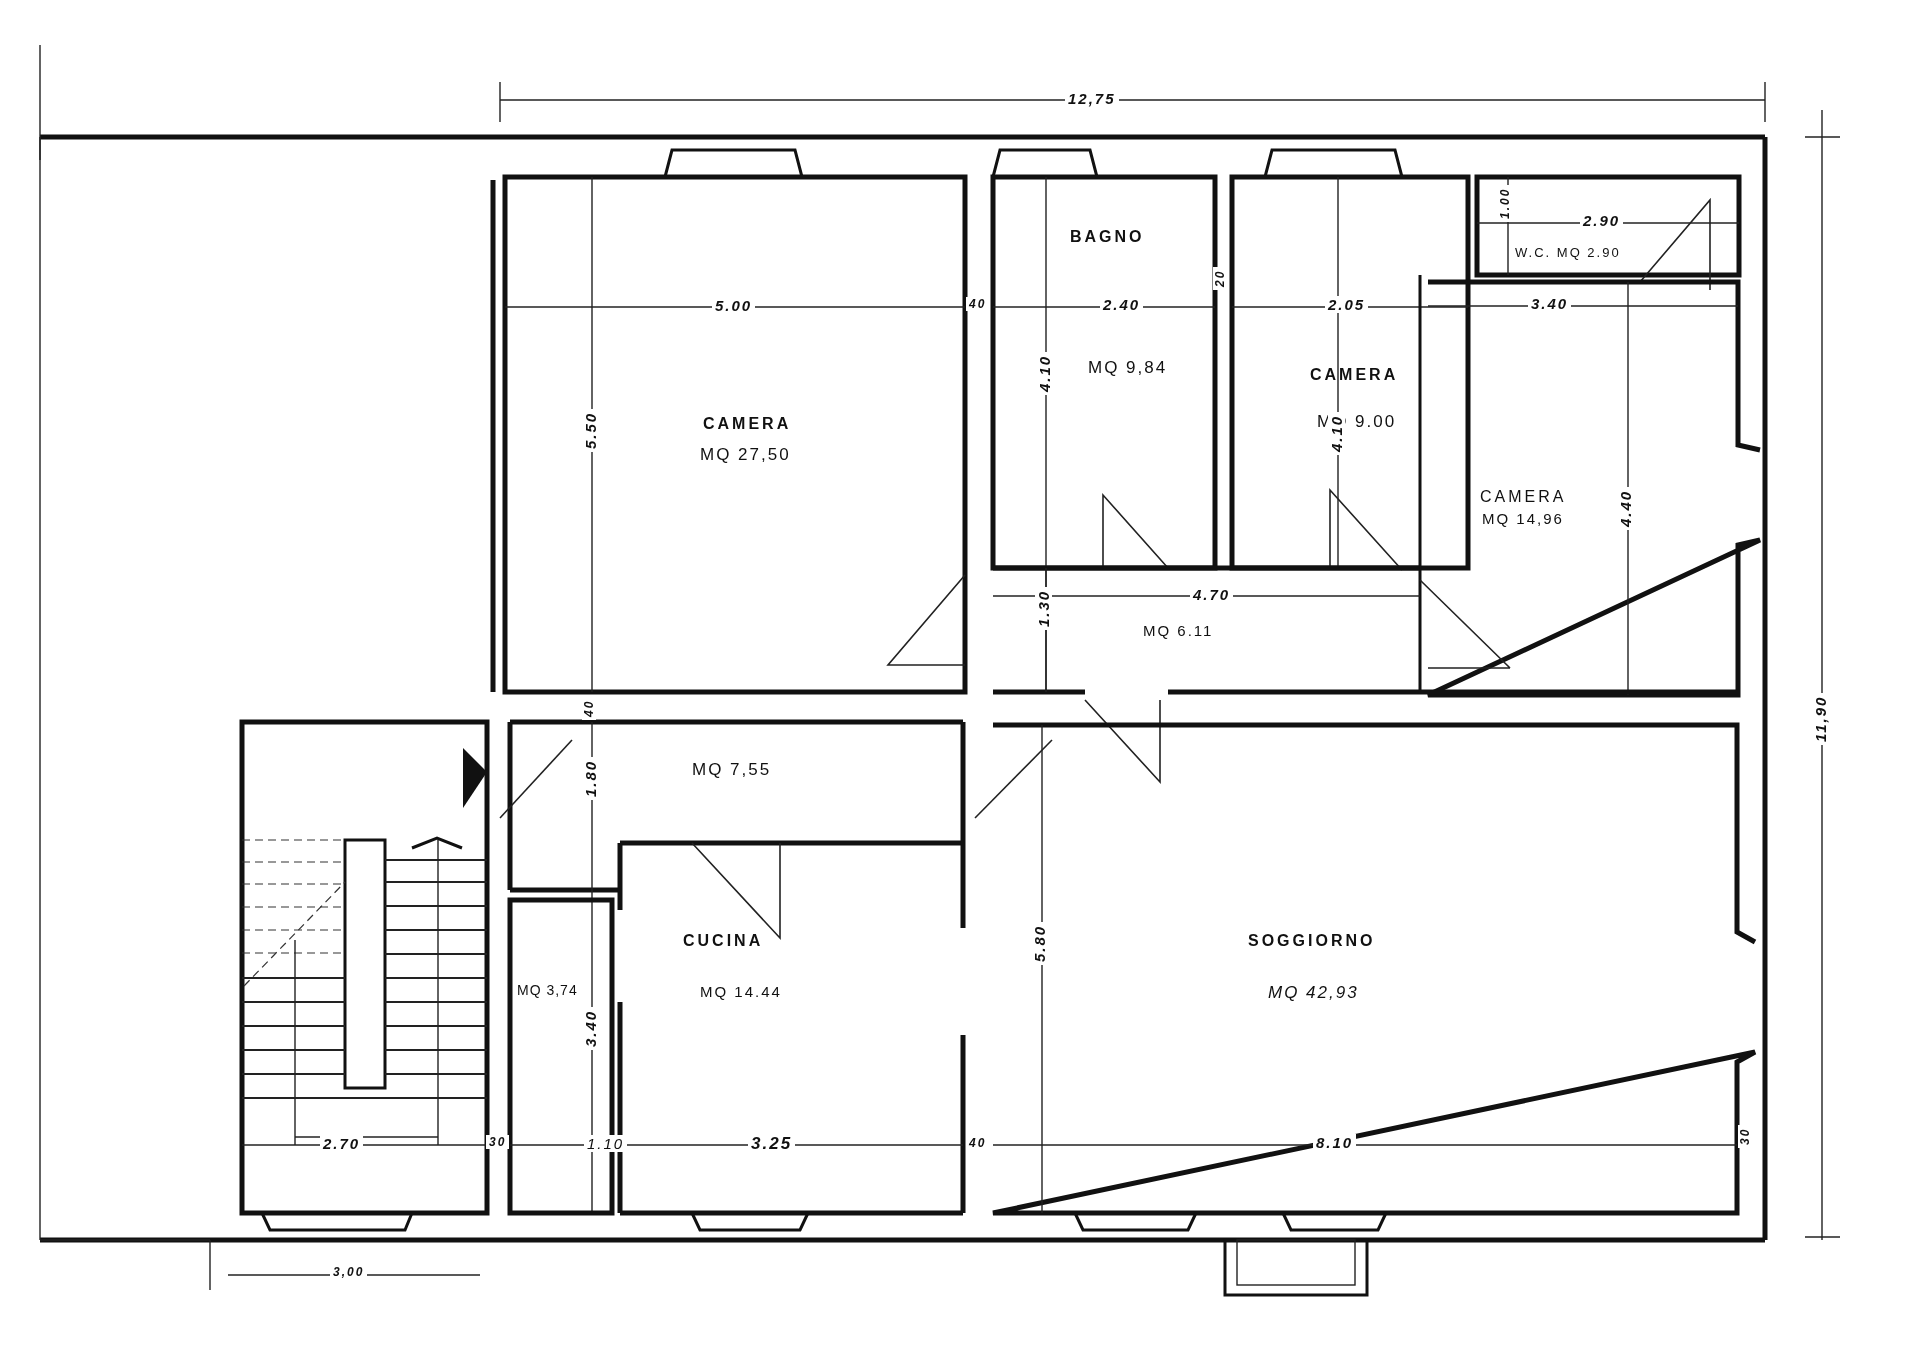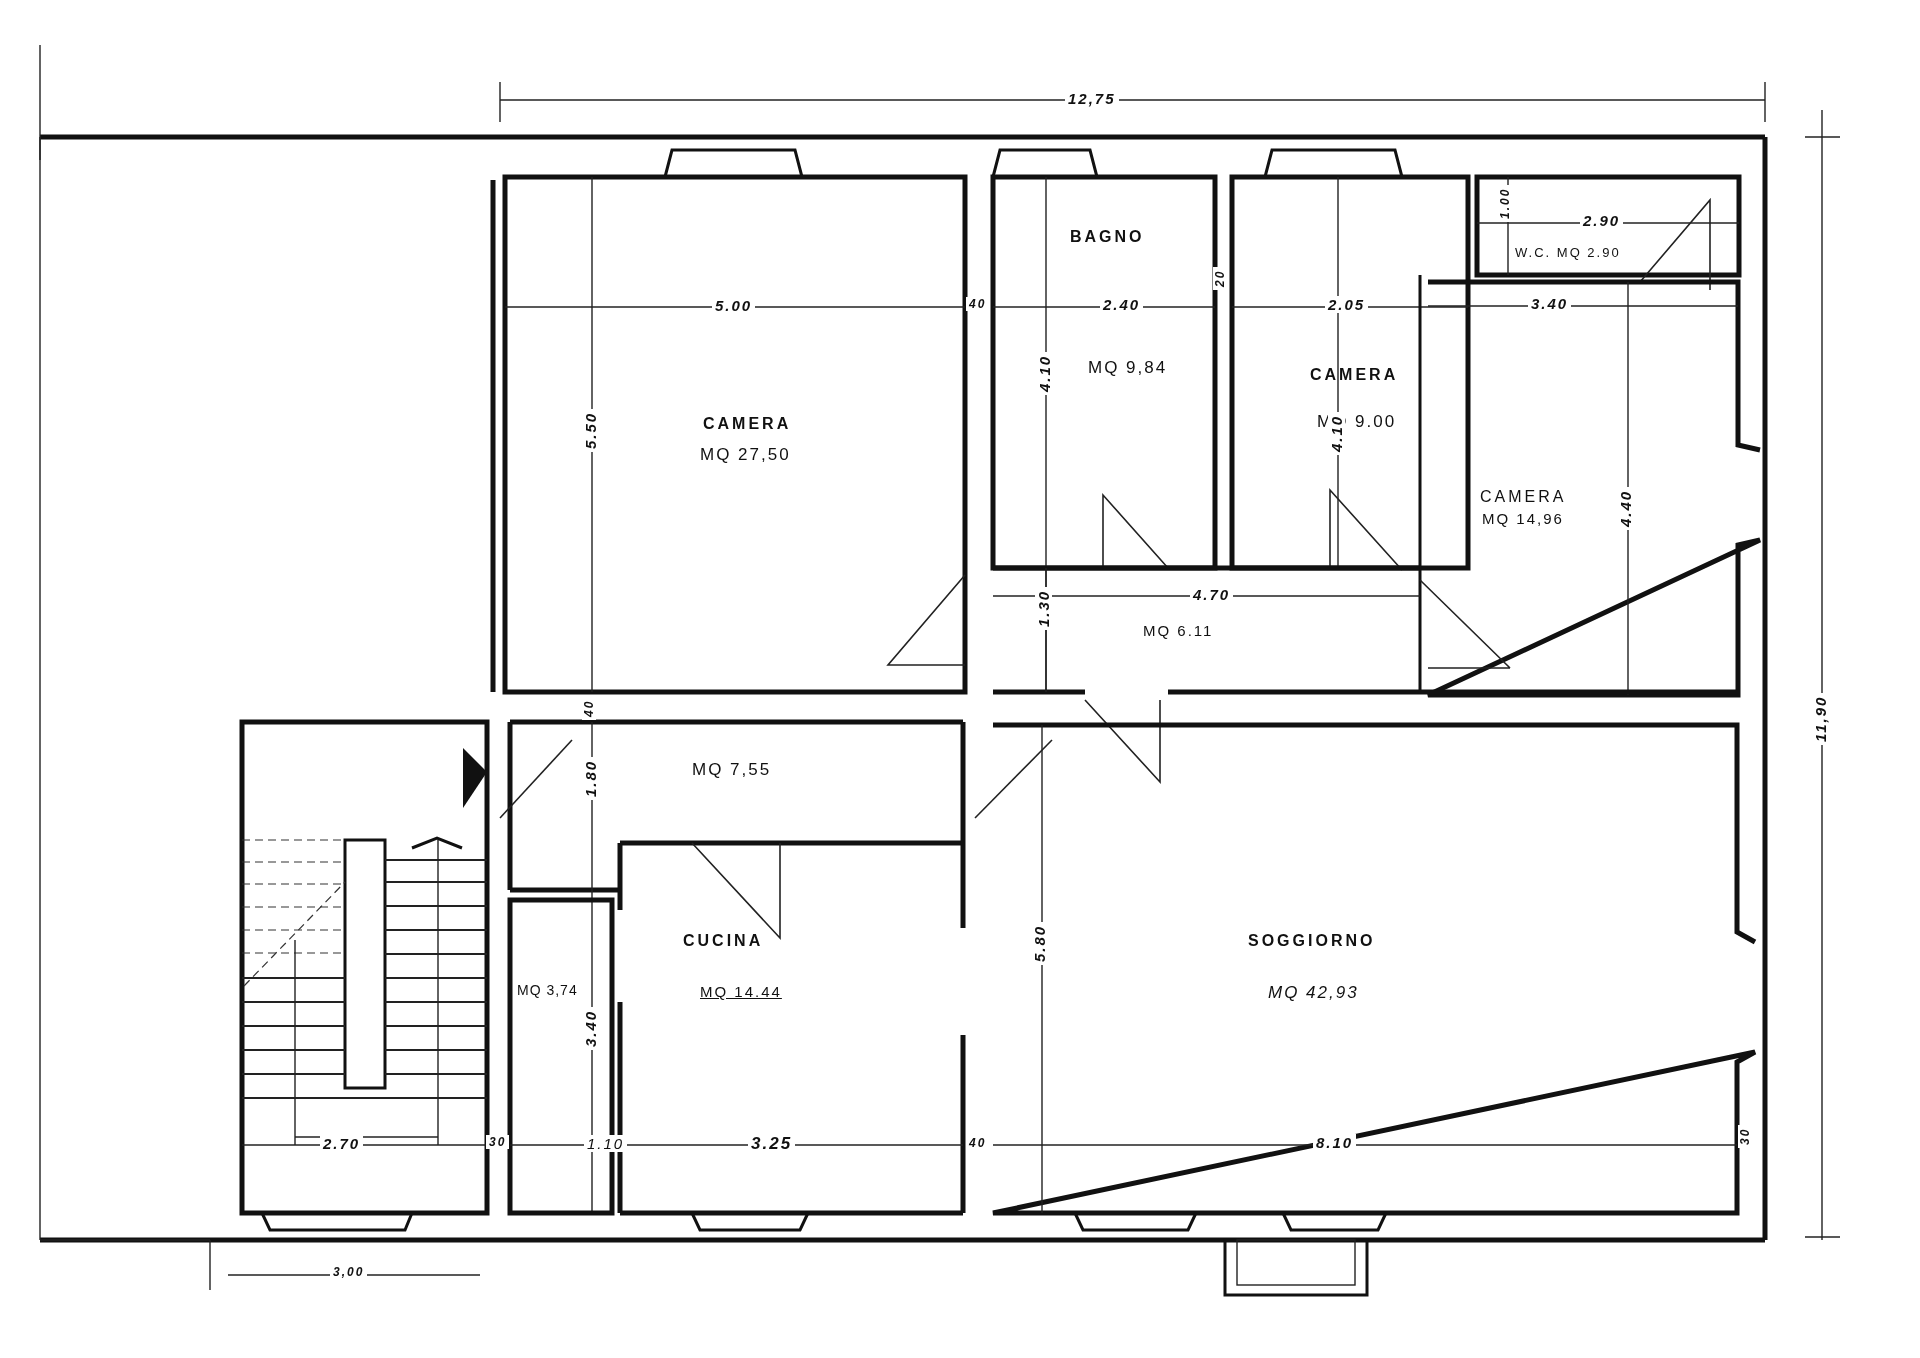"MQ 14.44" div.lbl { text-decoration: underline -> none }
